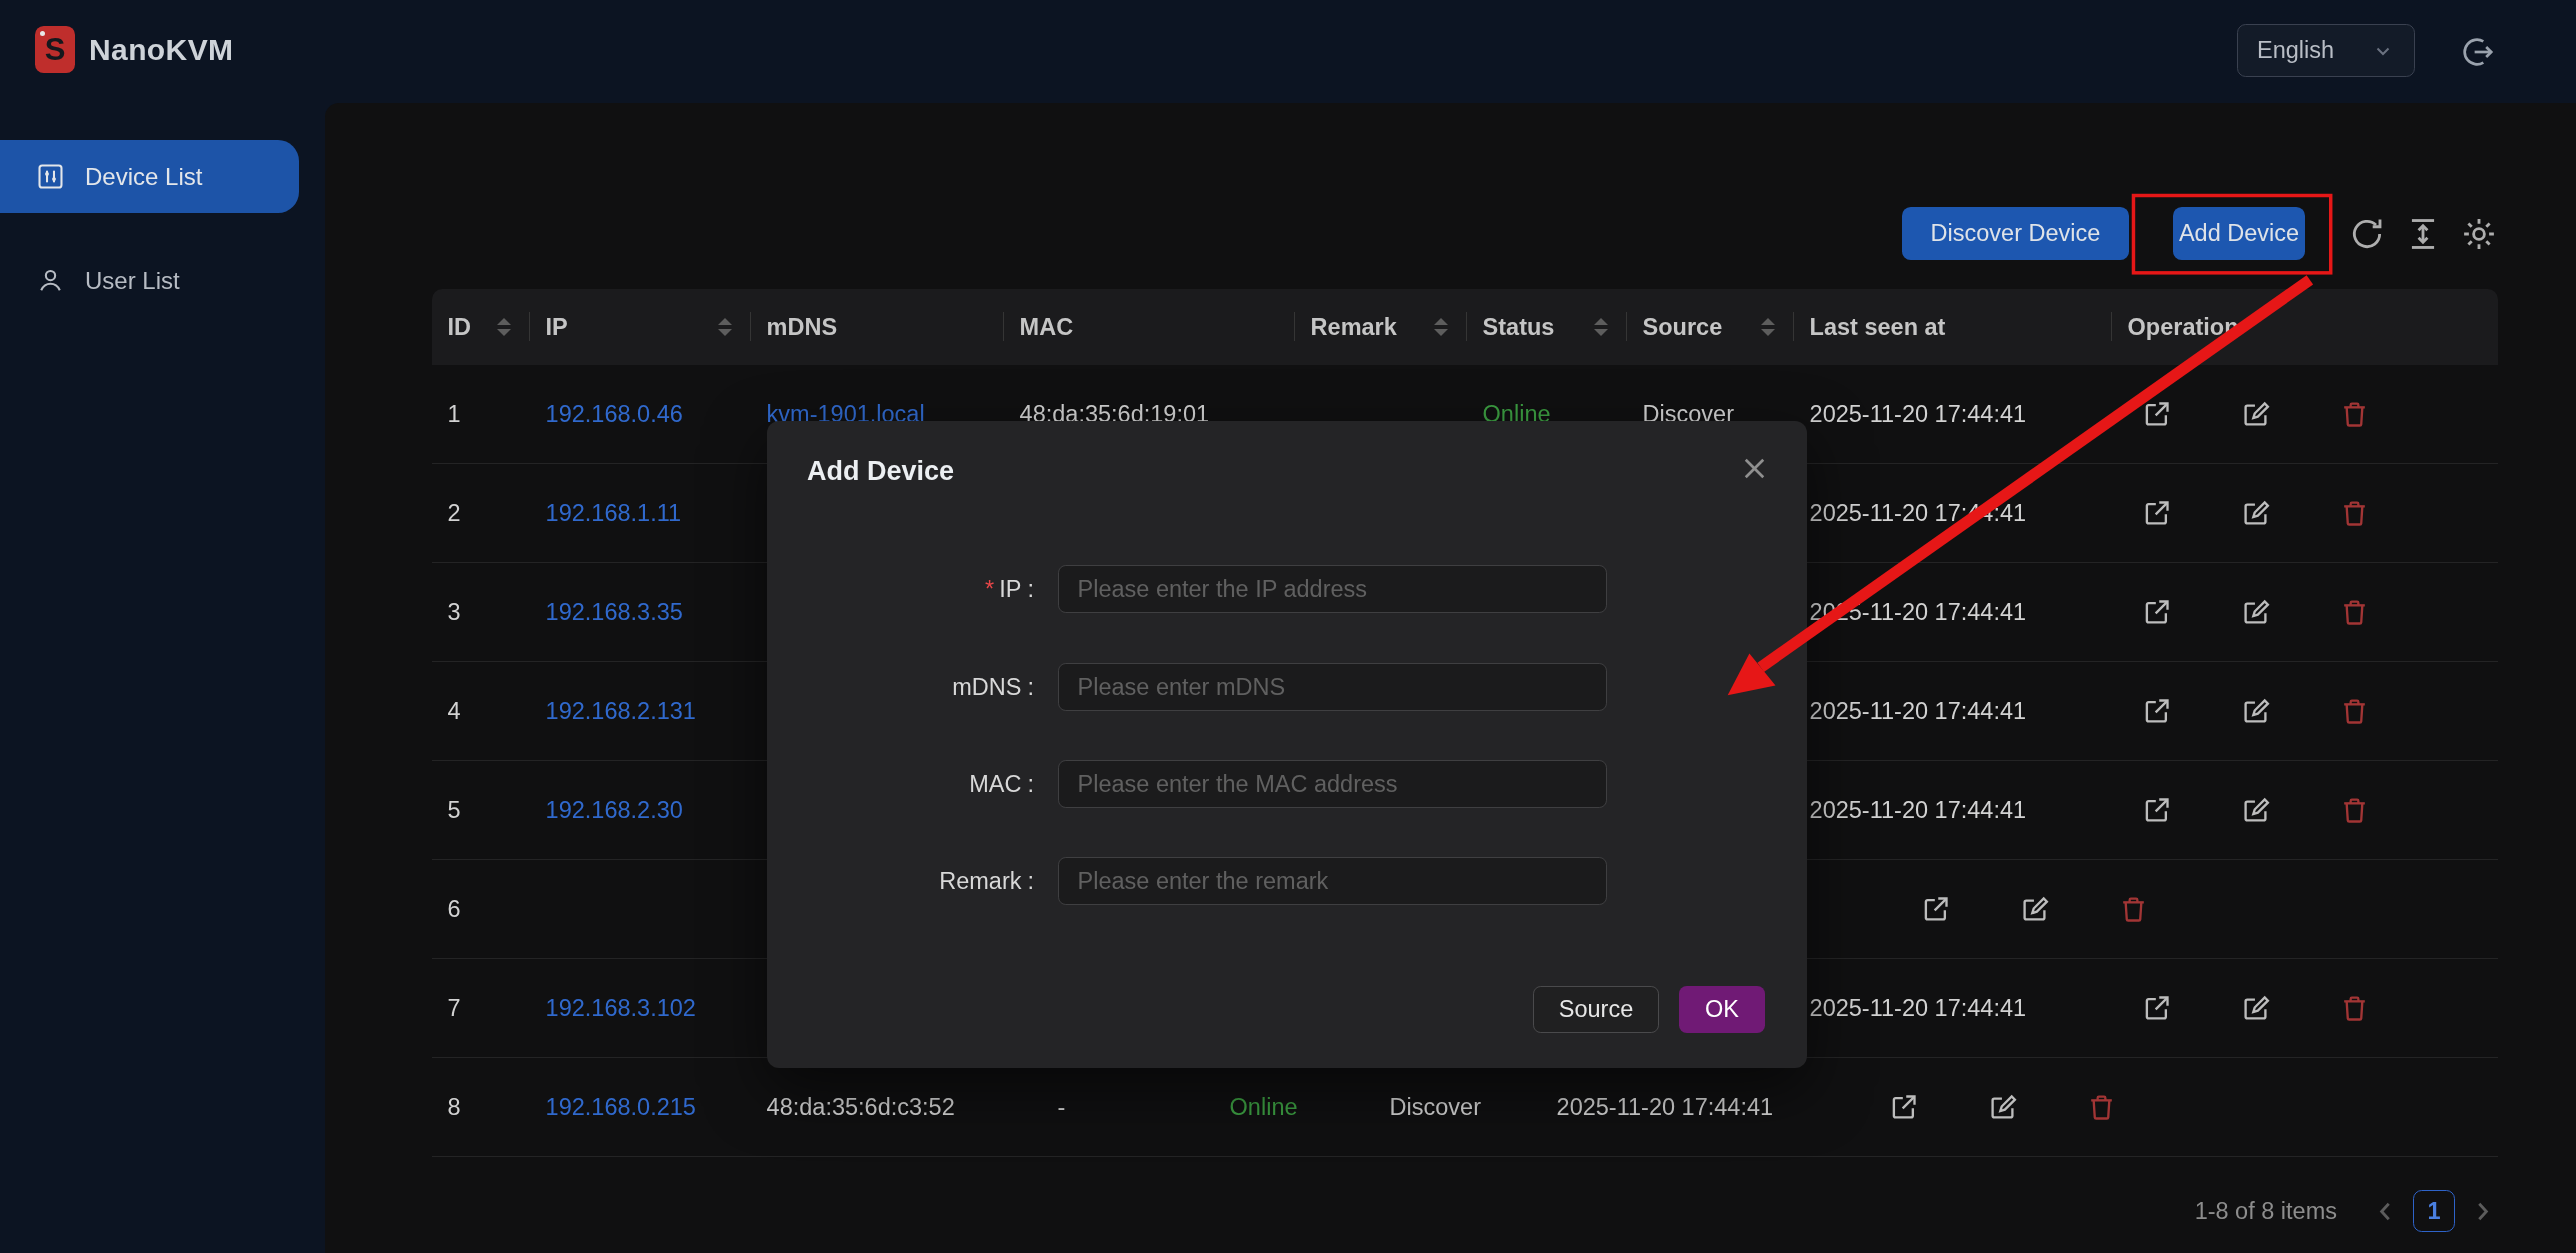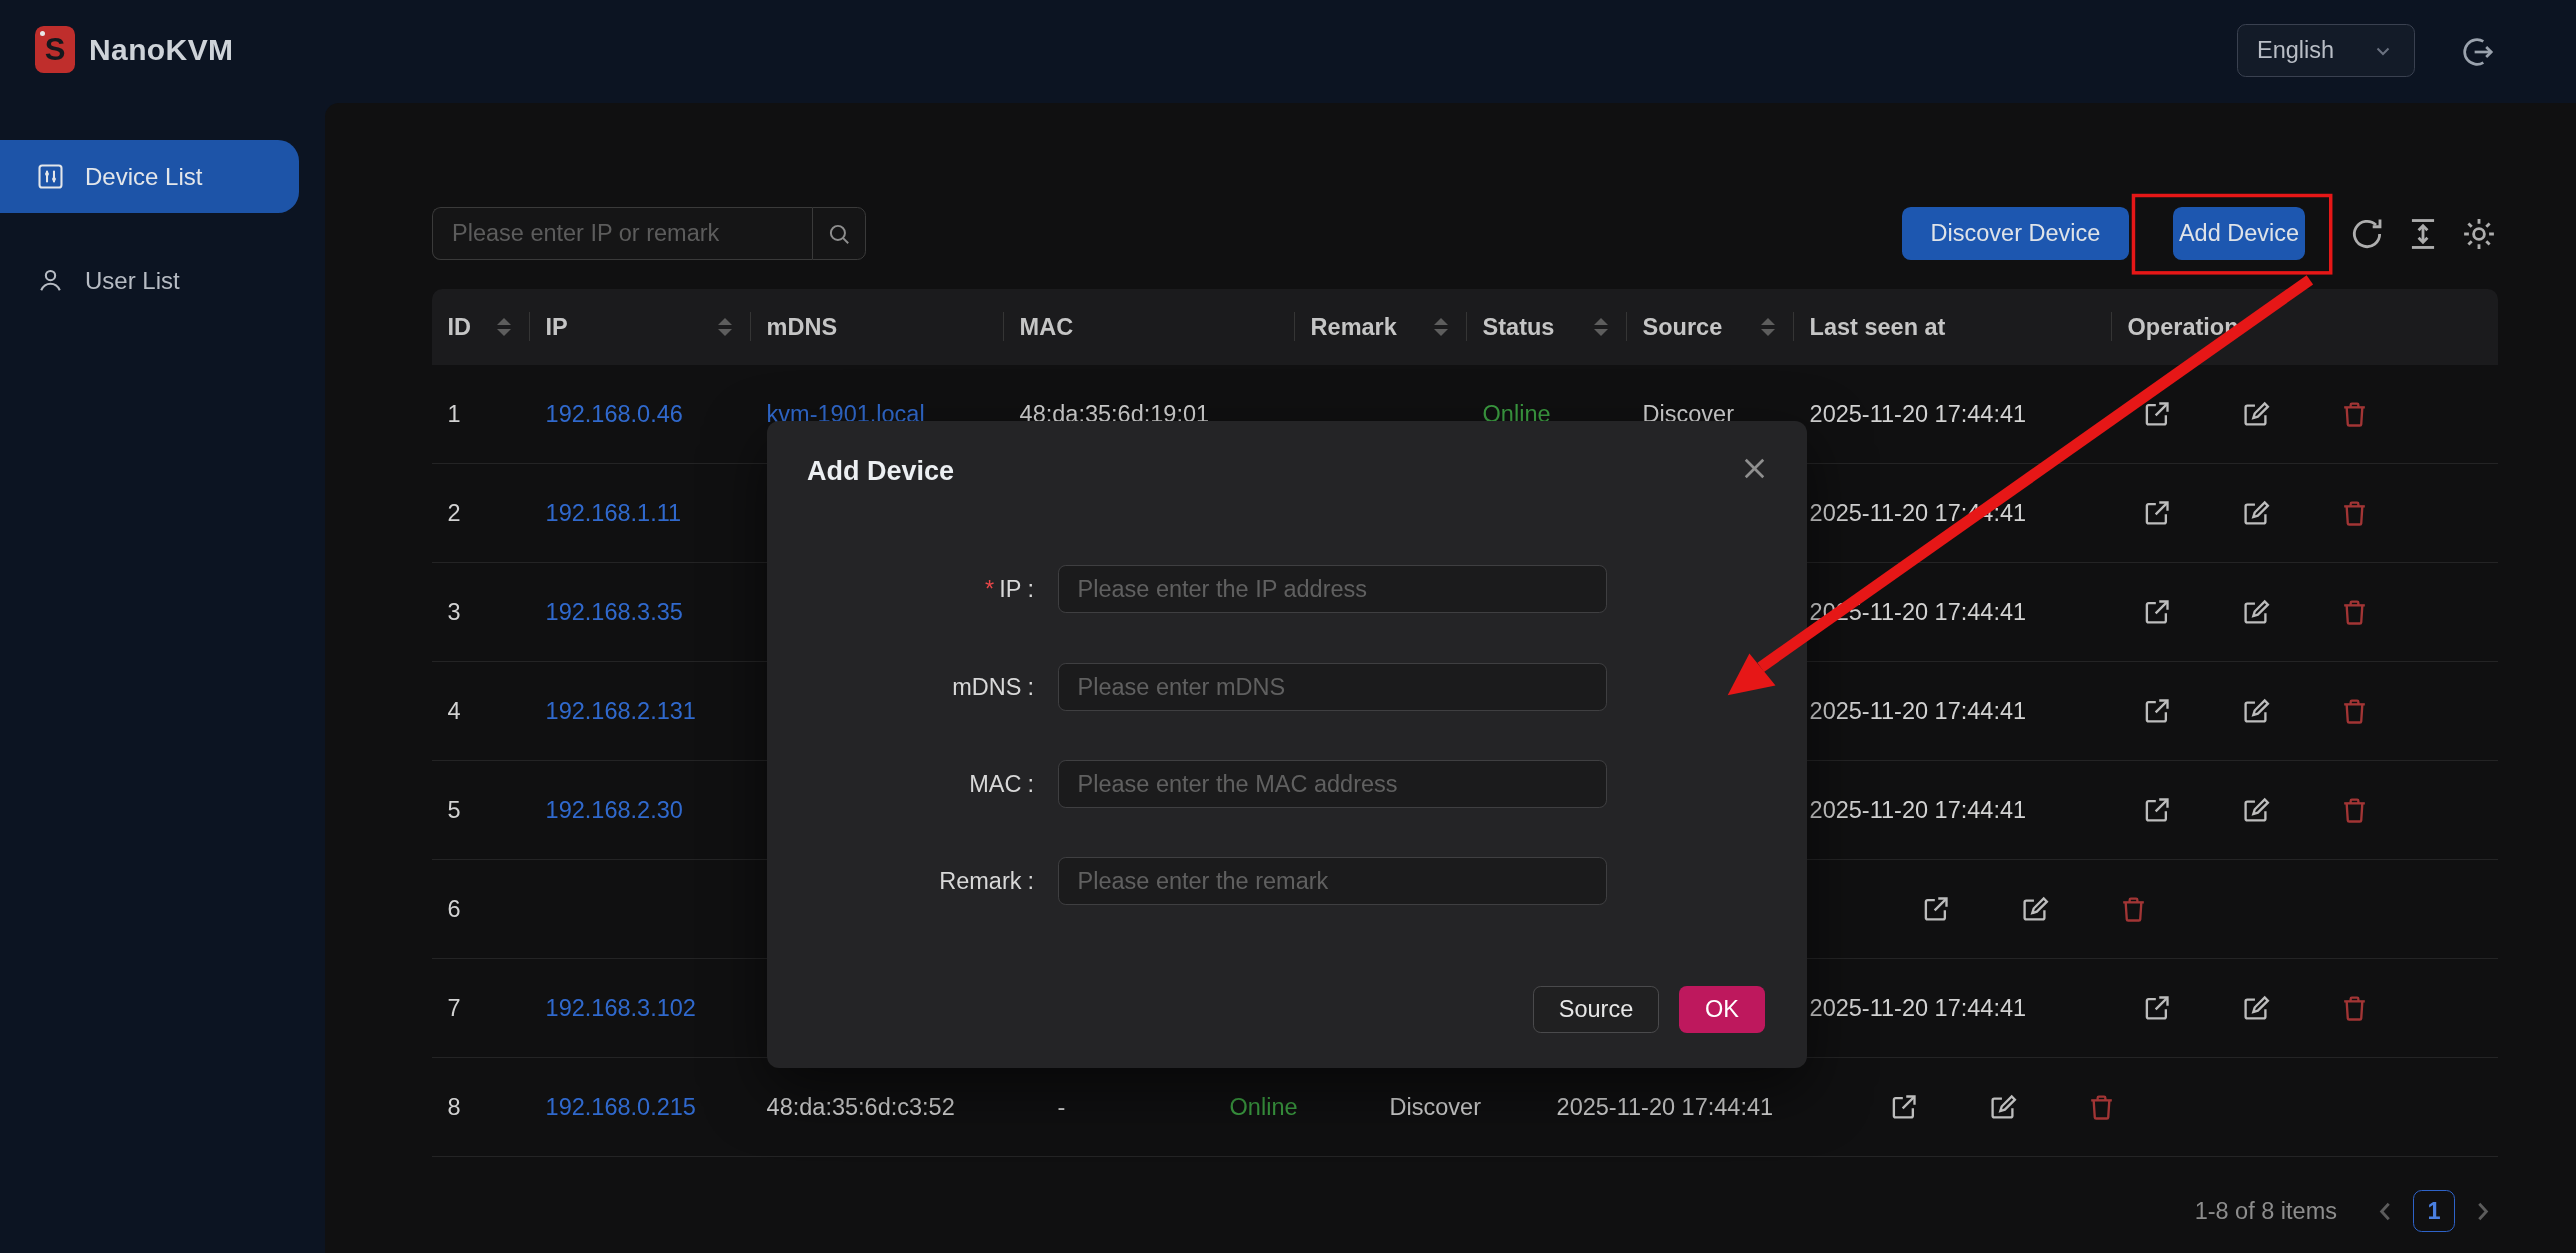"Please enter IP or remark" div.search-wrap { html: <div> <input> <div> <span> <svg> <circle></circle> <line></line> </svg> </span> </div> </div> -> none }
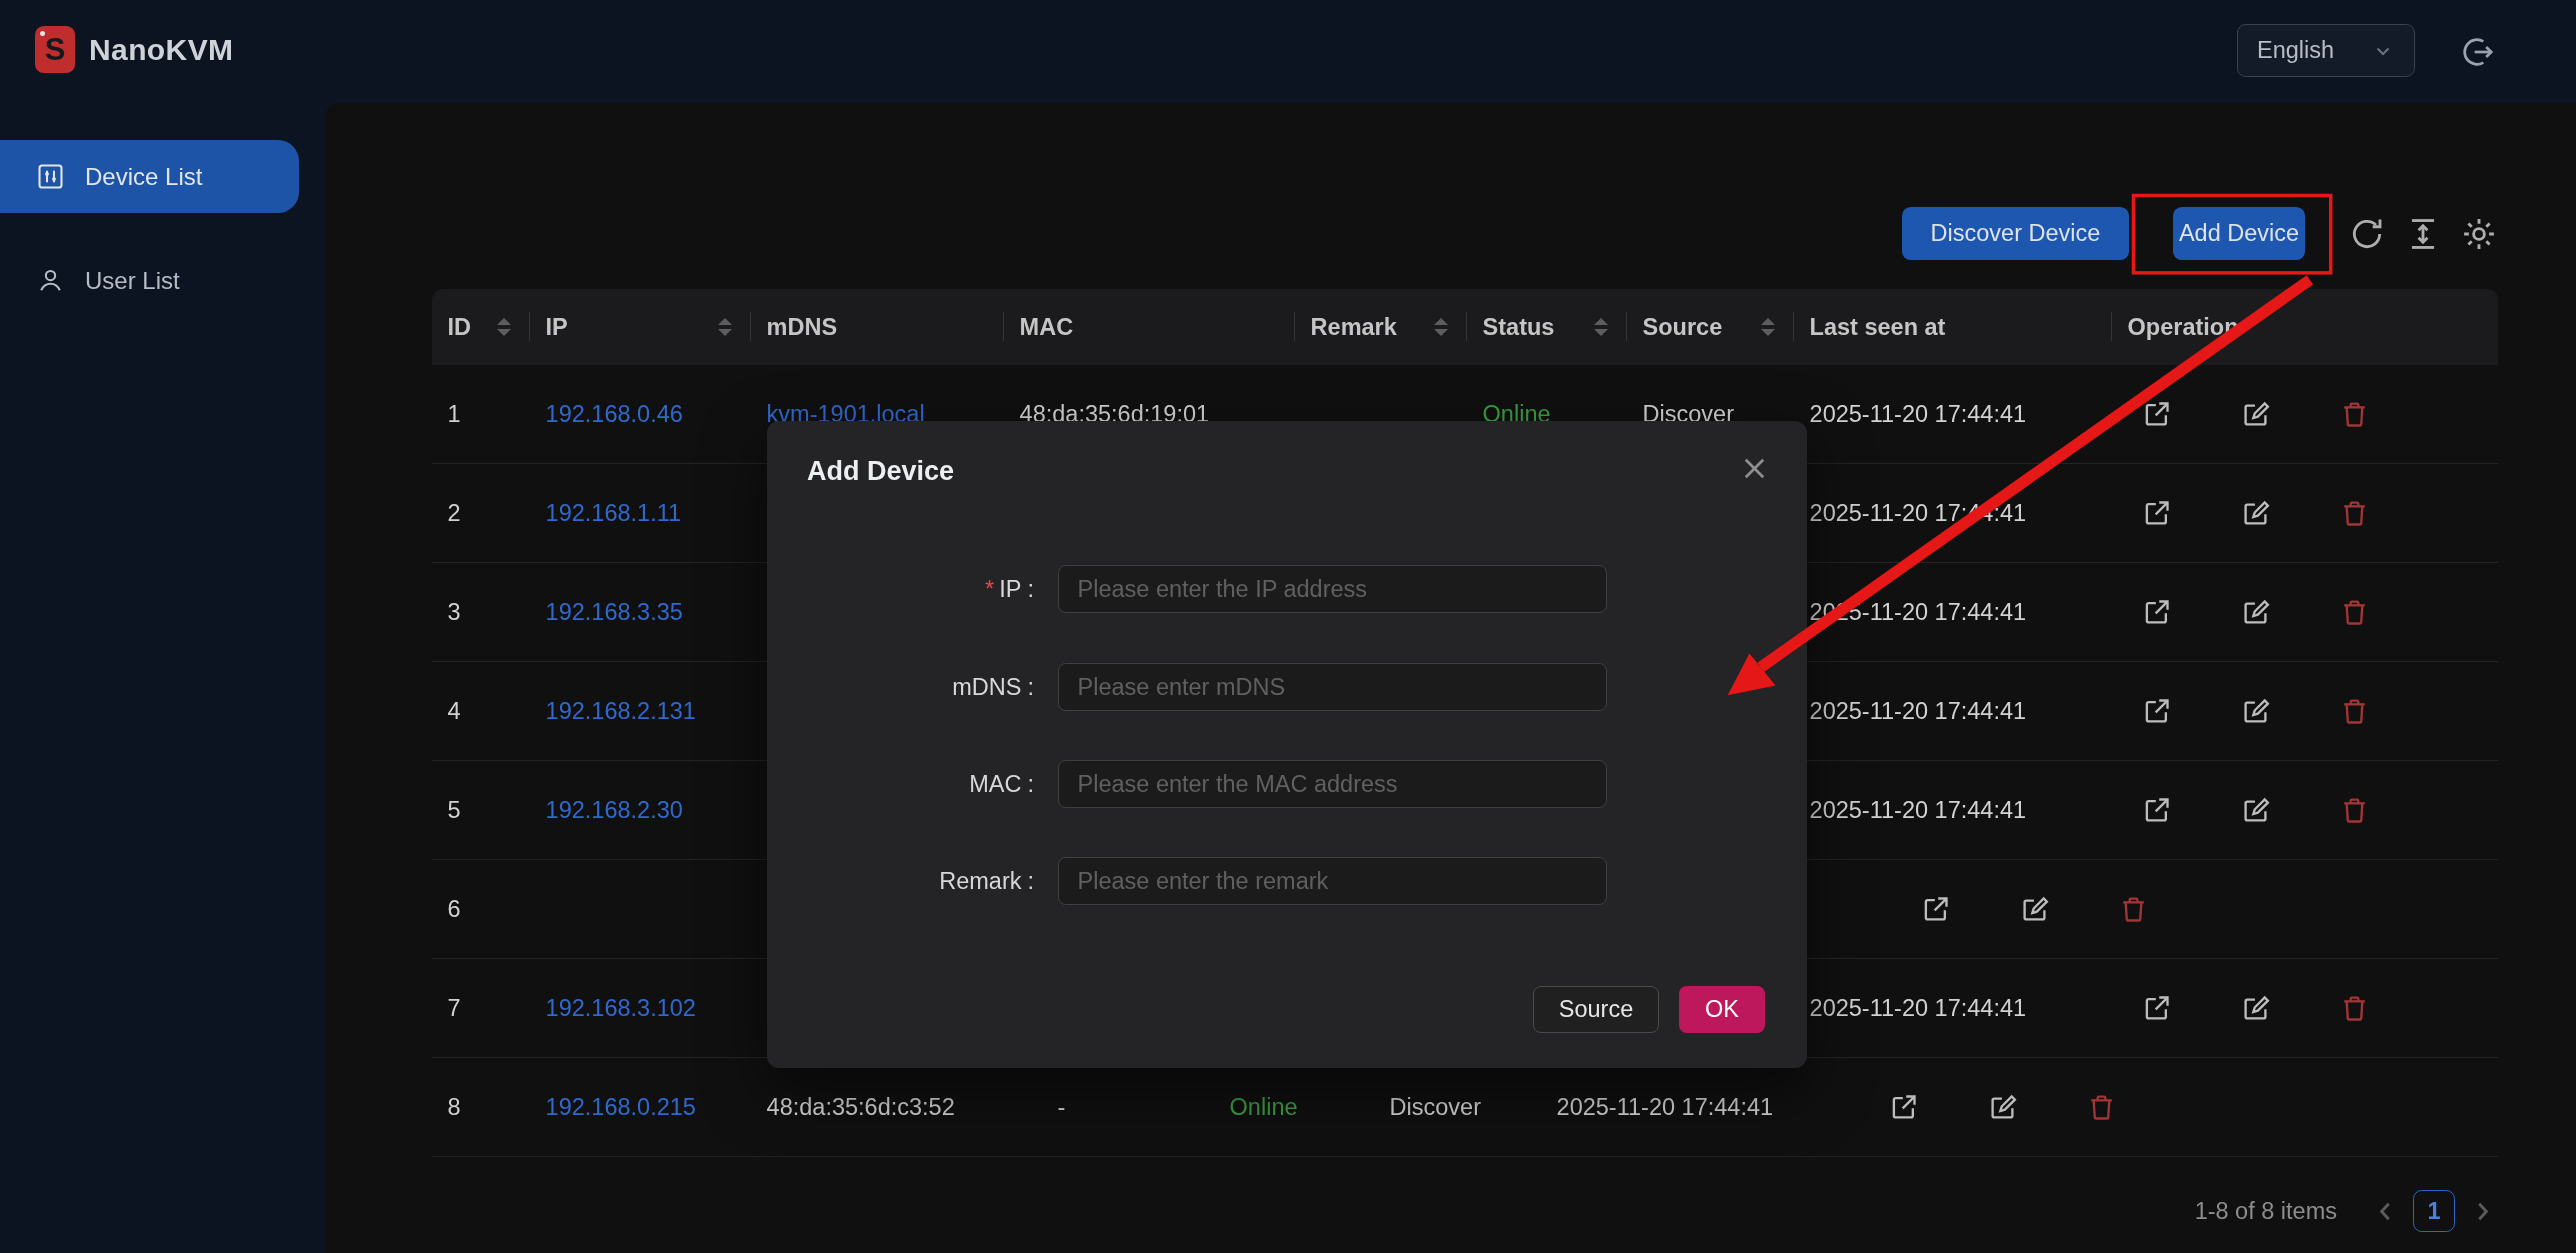"OK" .btn-ok { background: #be185d -> #701a75 }
